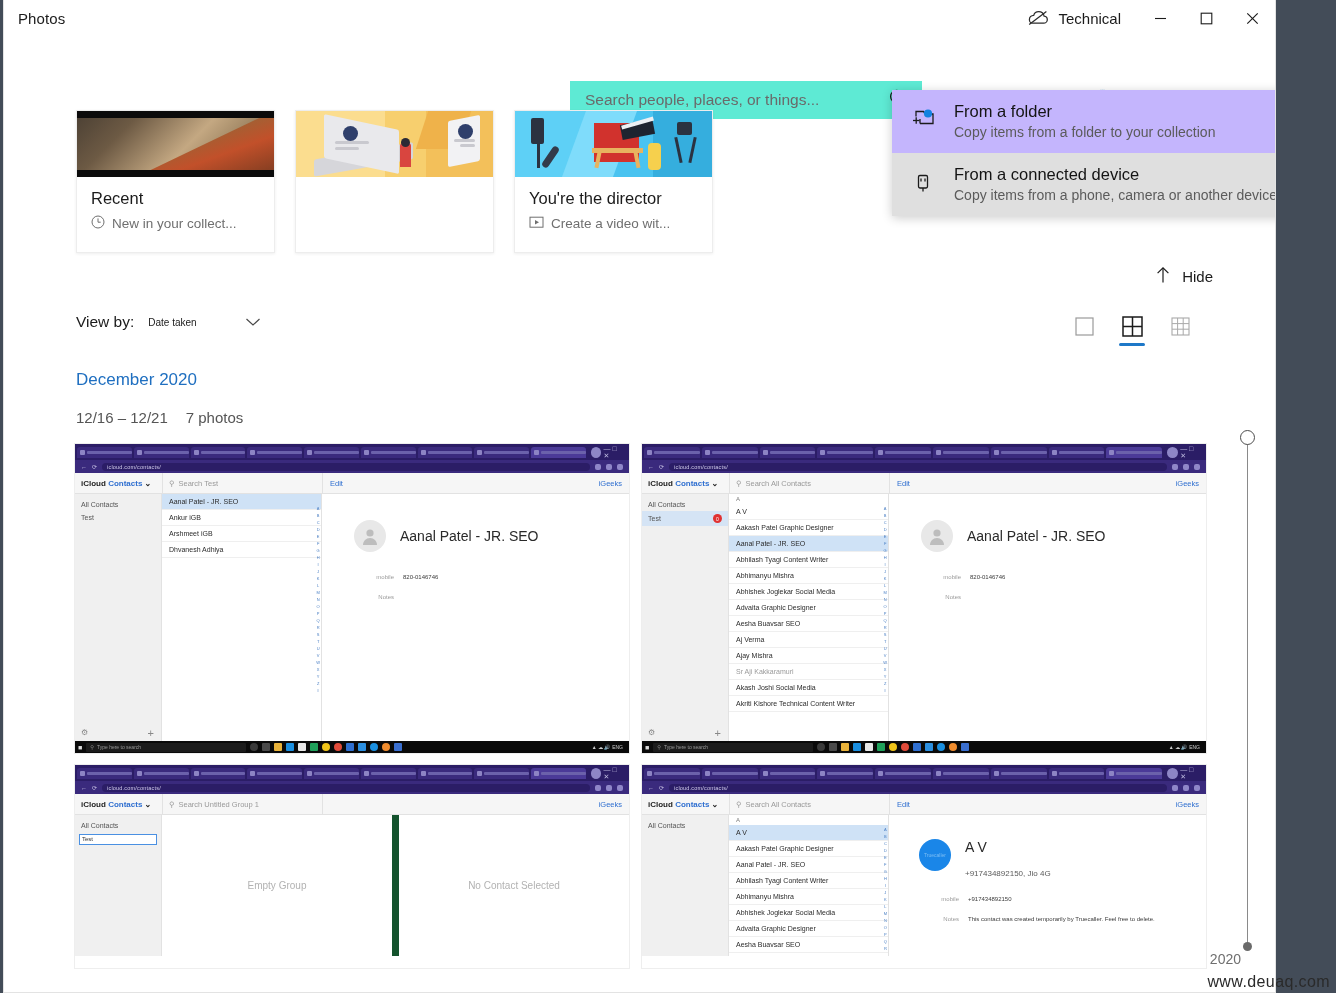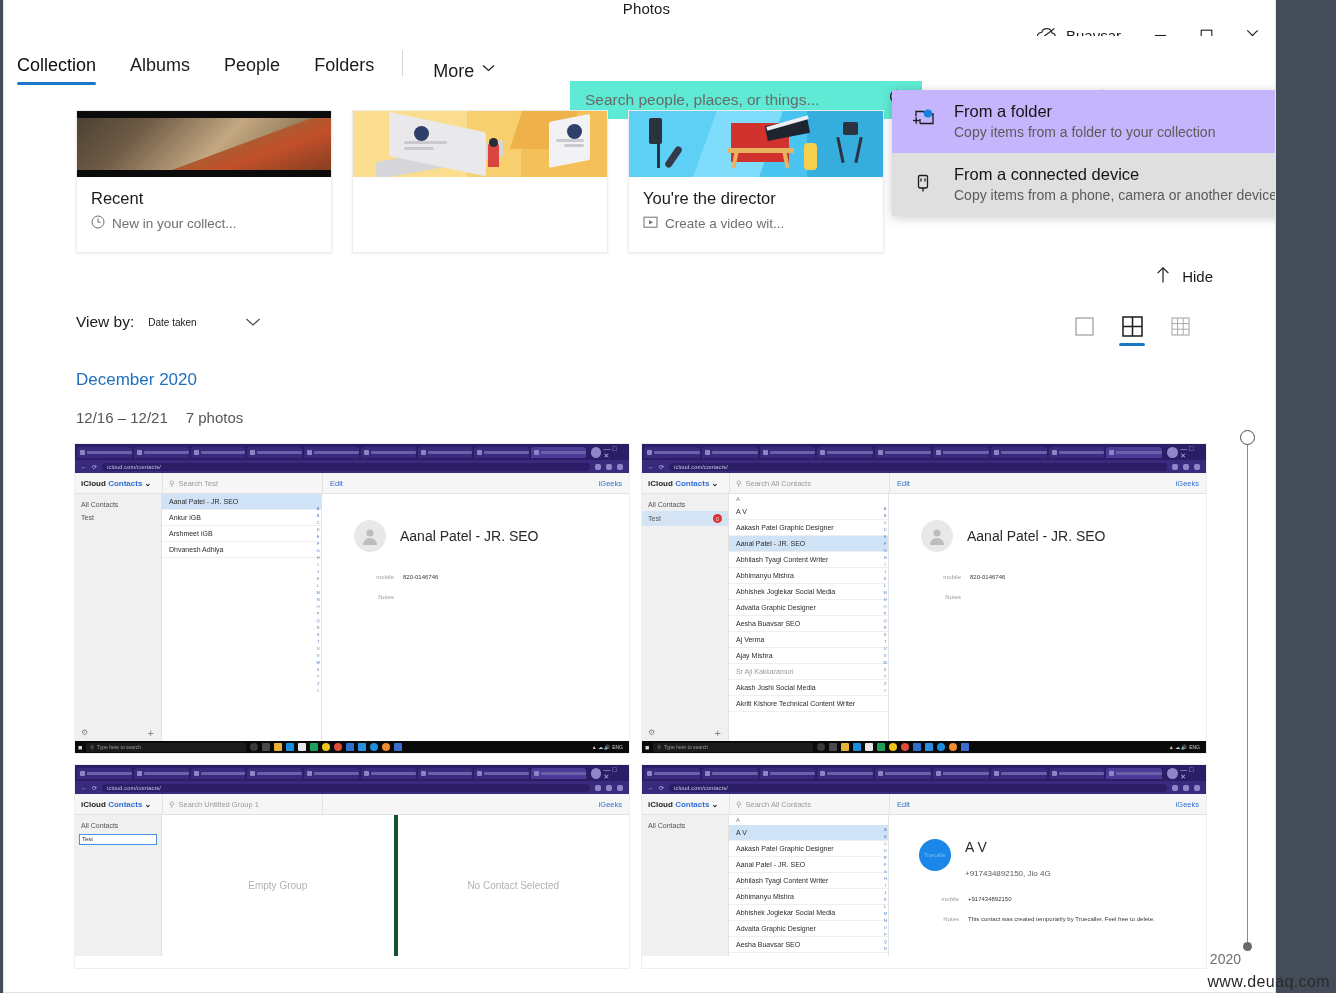"Photos" .titlebar { flex-direction: column -> none }
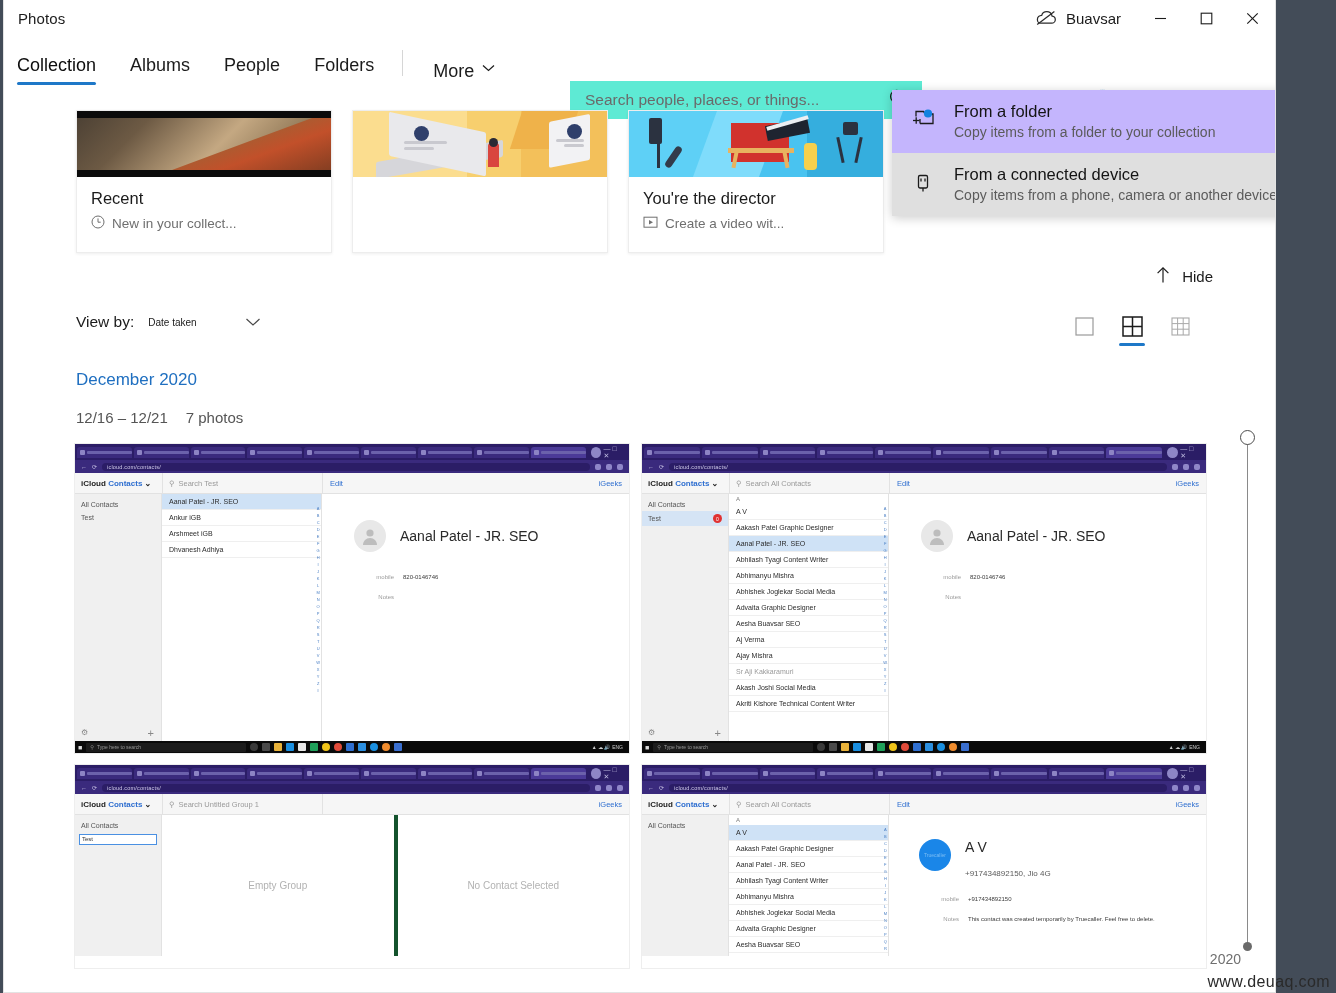"Buavsar" span { text: Buavsar -> Technical }
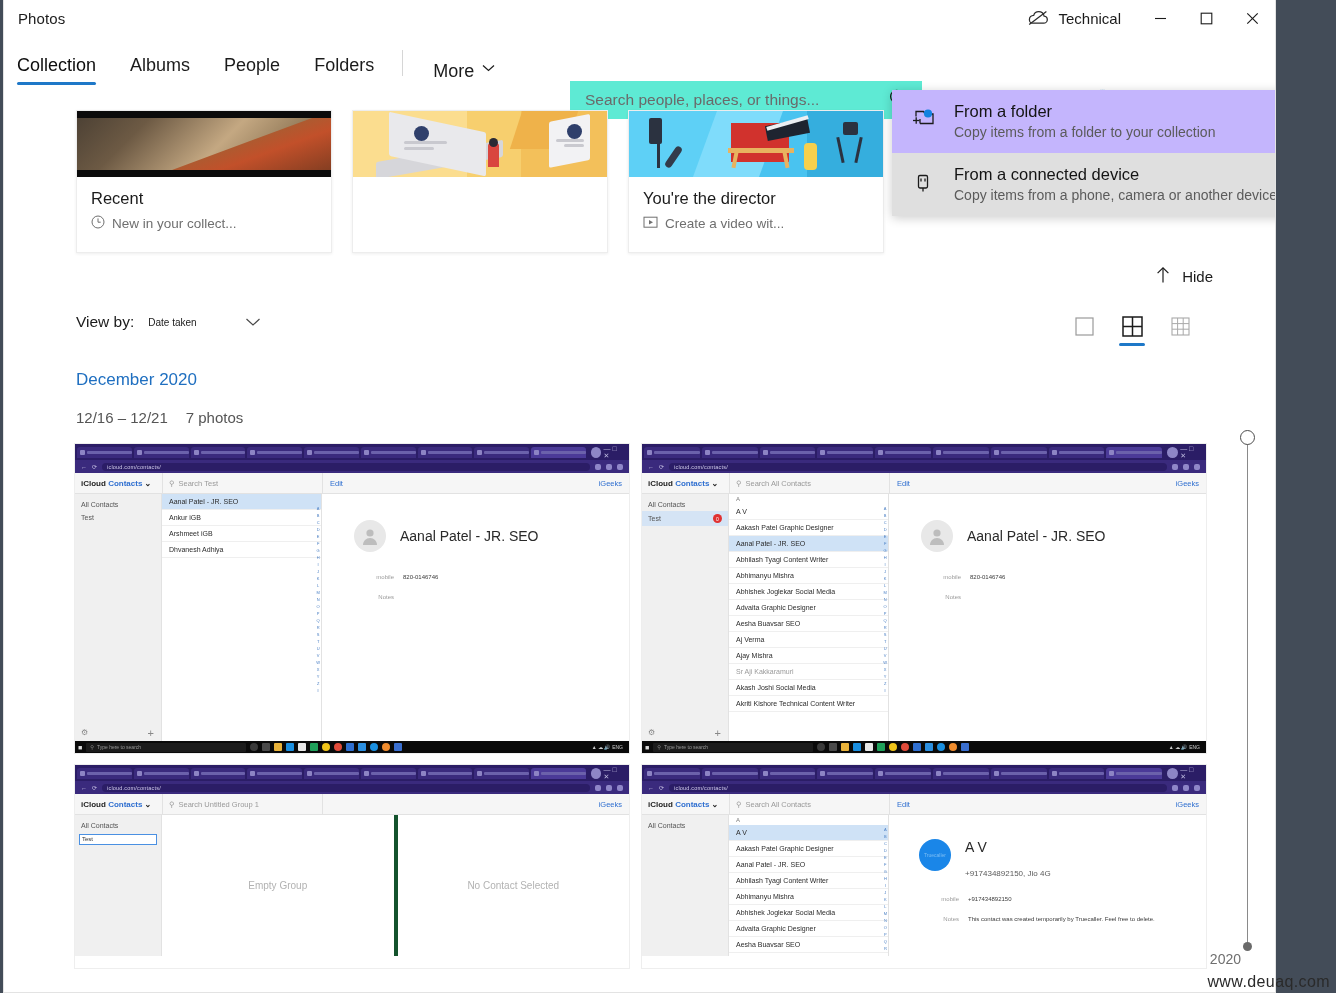"Collection" div.tabs { html: <div> <div>Collection</div> <div>Albums</div> <div>People</div> <div>Folders</div> <div></div> <div> <span>More</span> <span> <svg> <polyline></polyline> </svg> </span> </div> </div> -> none }
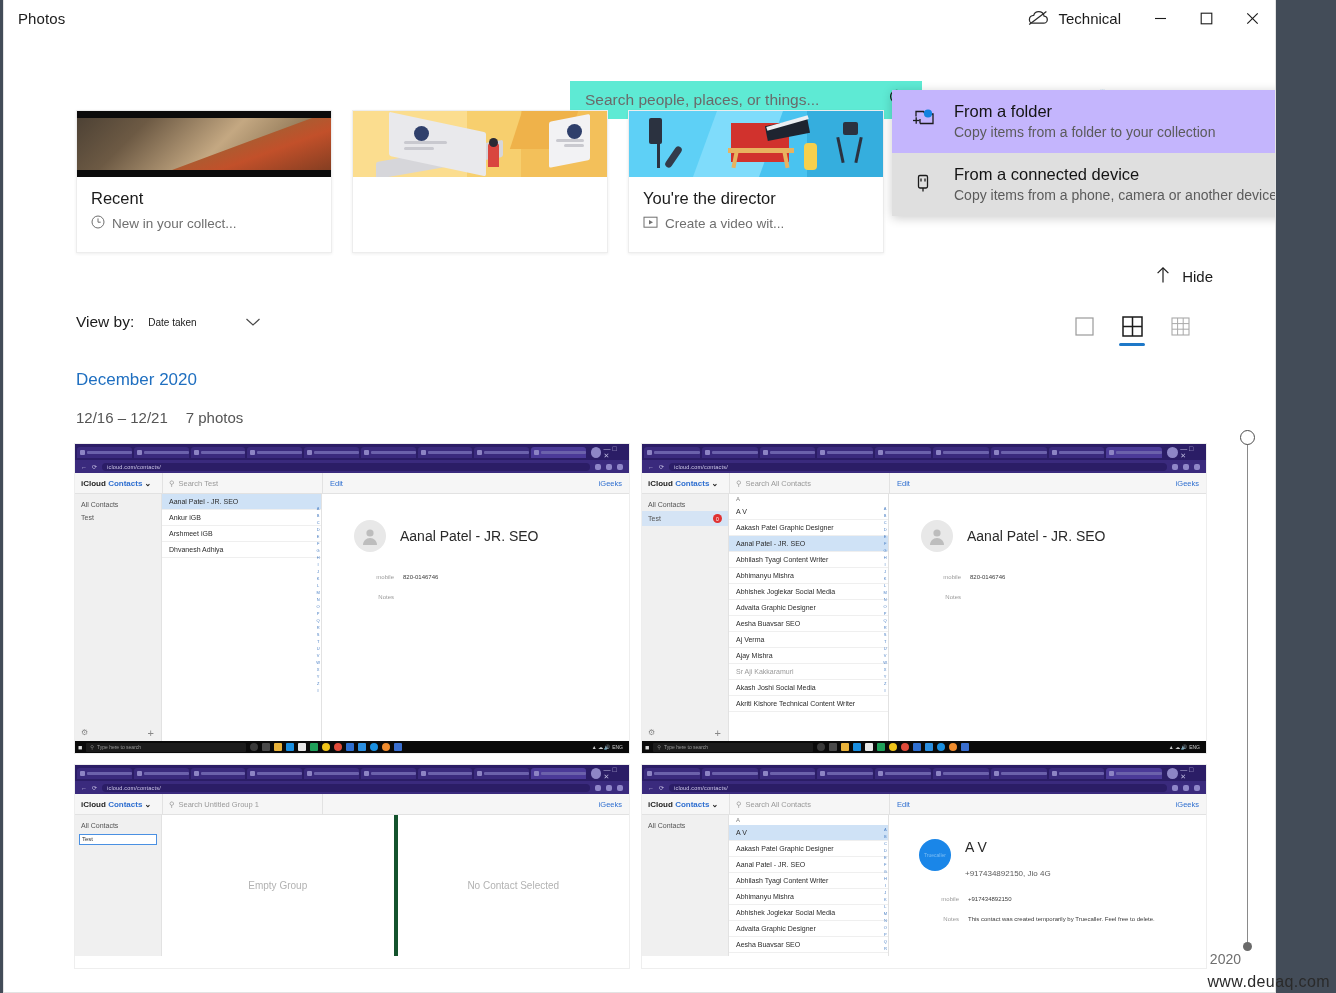"Recent" .card { width: 256px -> 199px }
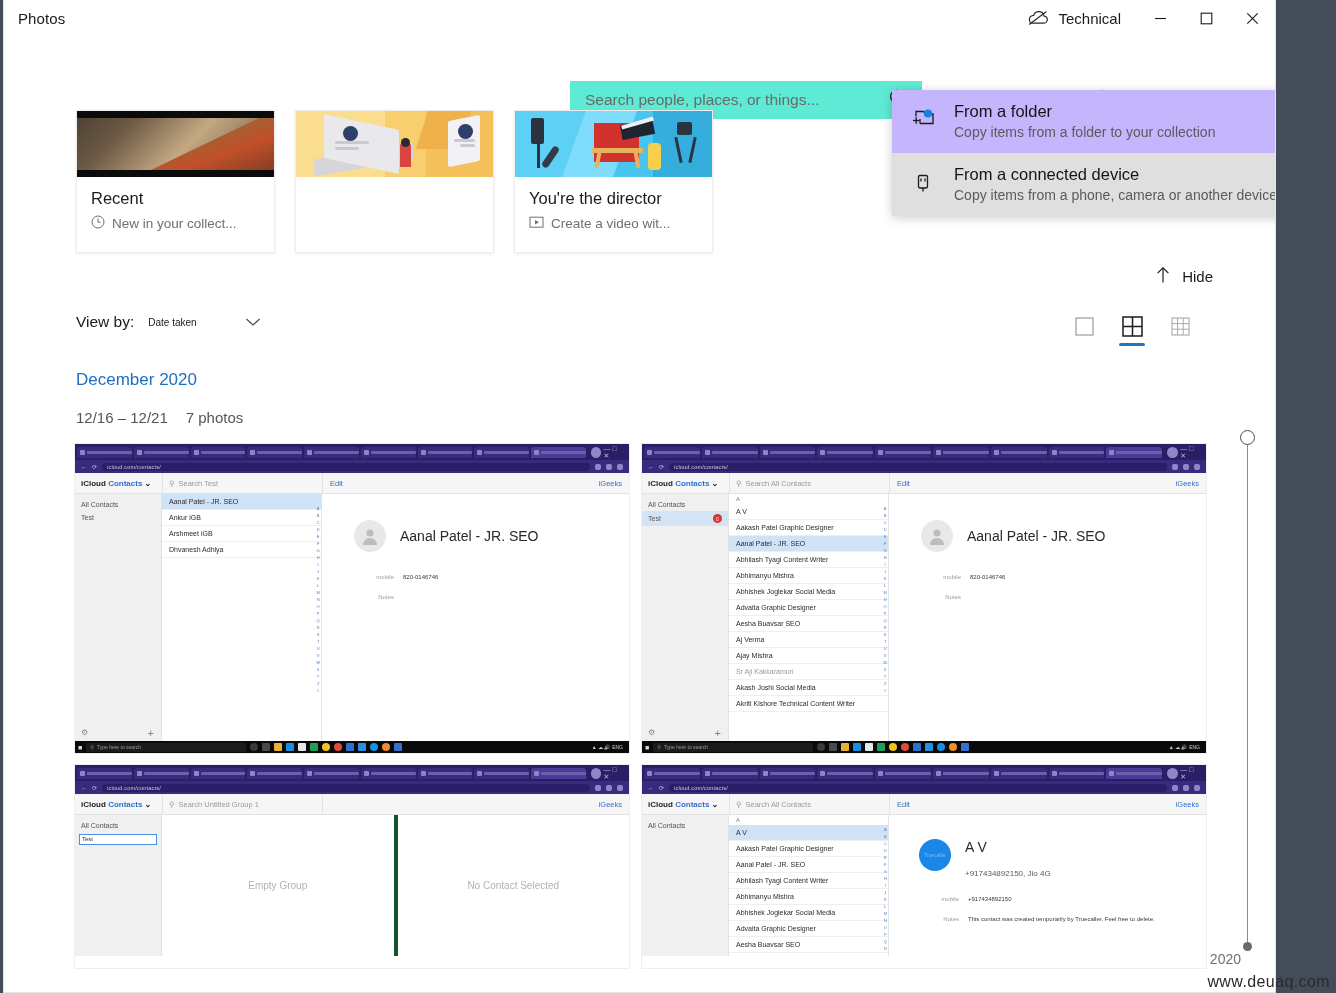"Empty Group" div.mb-empty { border-right: 4px solid #14532d -> 7px solid #14532d }
